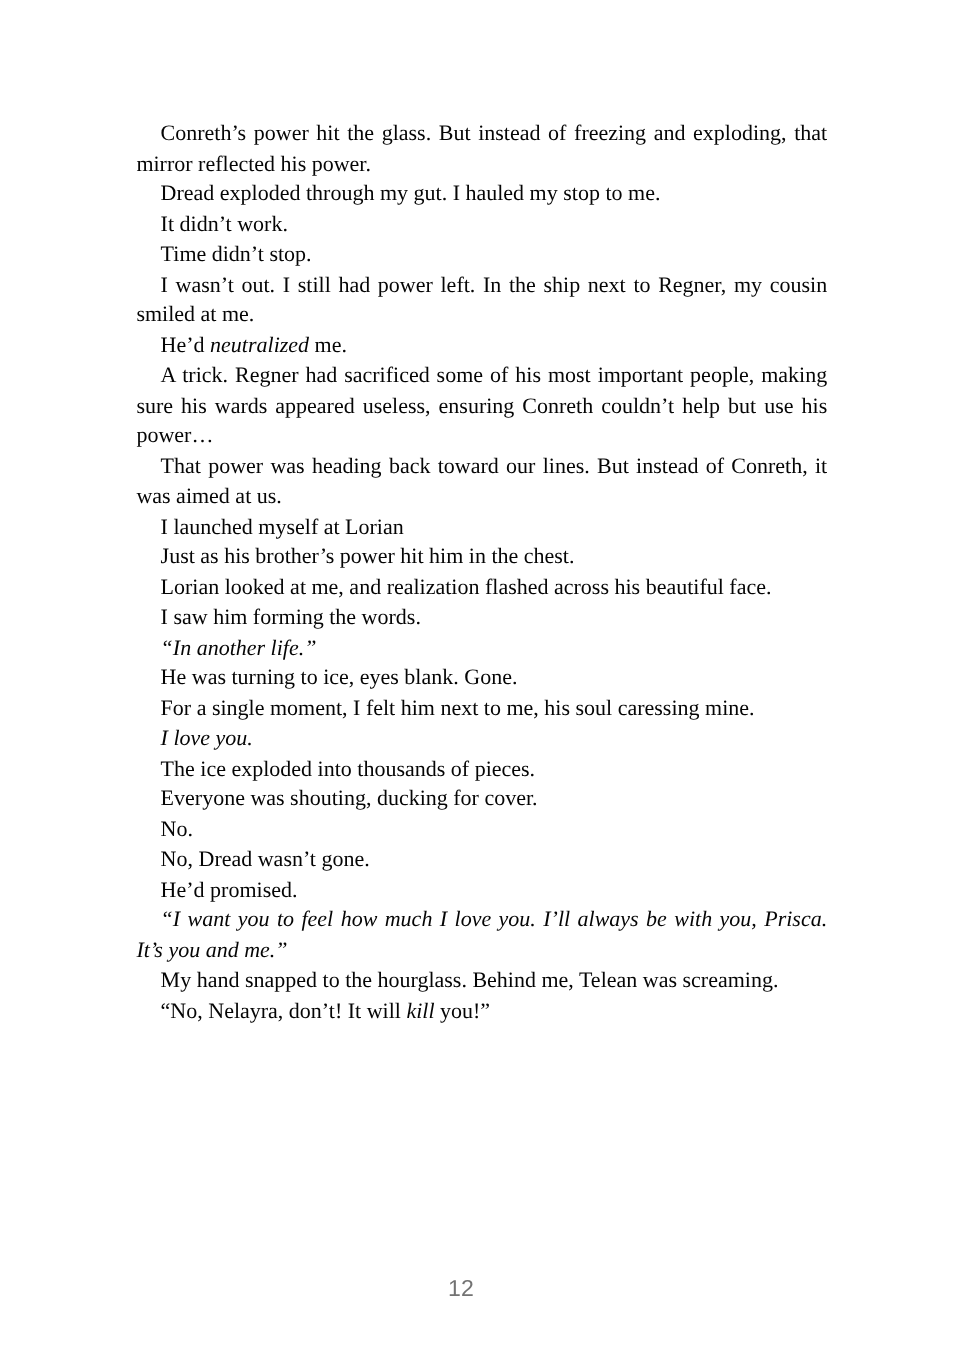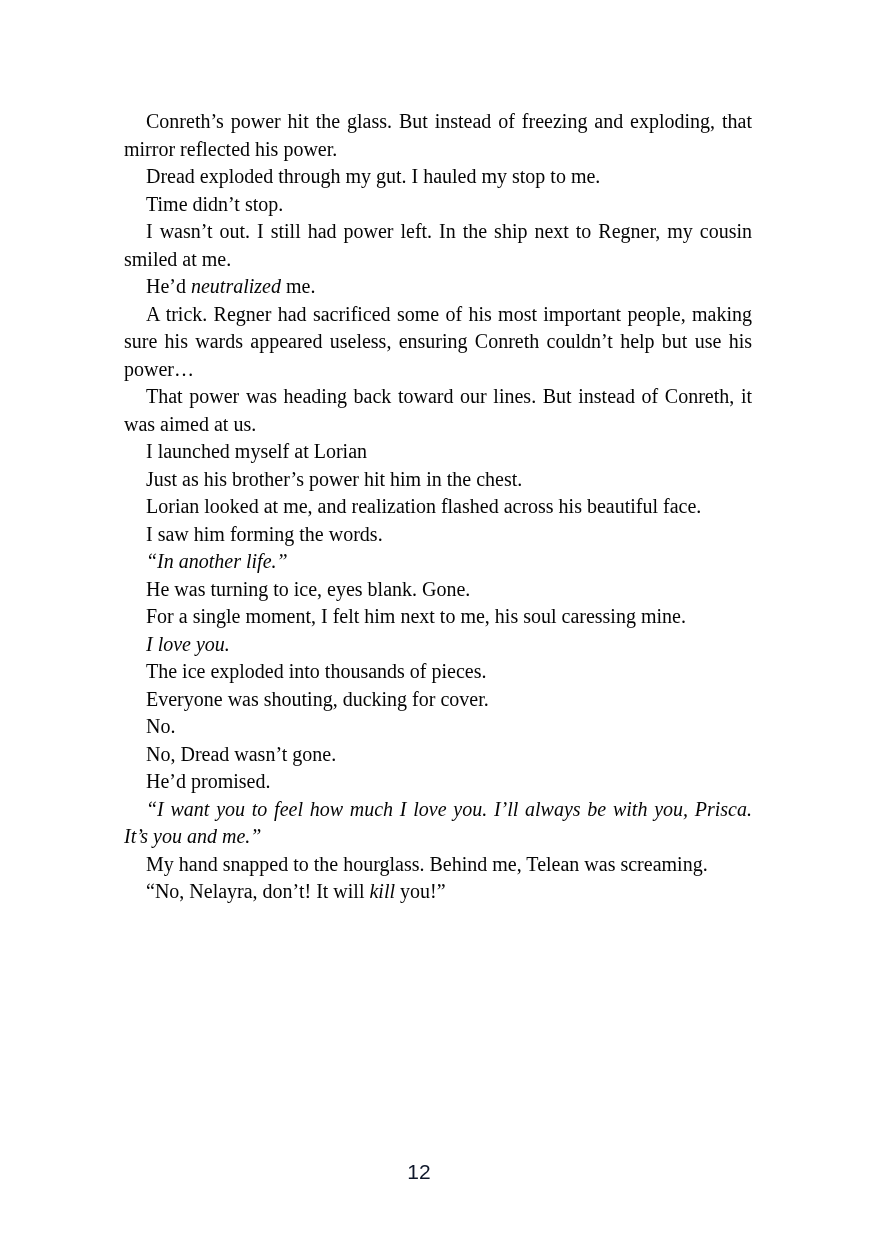"It didn’t work." p.para { html: none -> <p><span>It didn’t work.</span></p> }
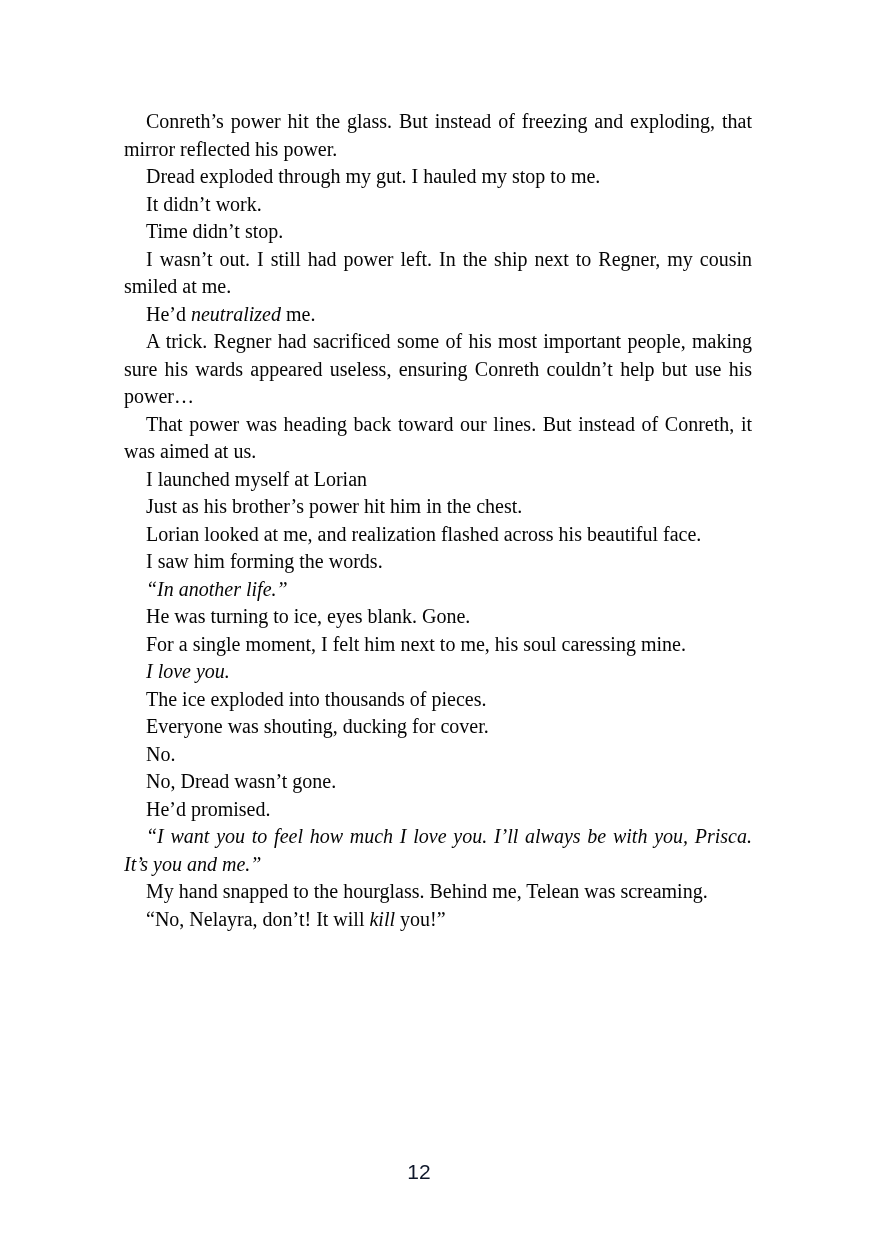"12" .page-number { color: #0f172a -> #737373 }
